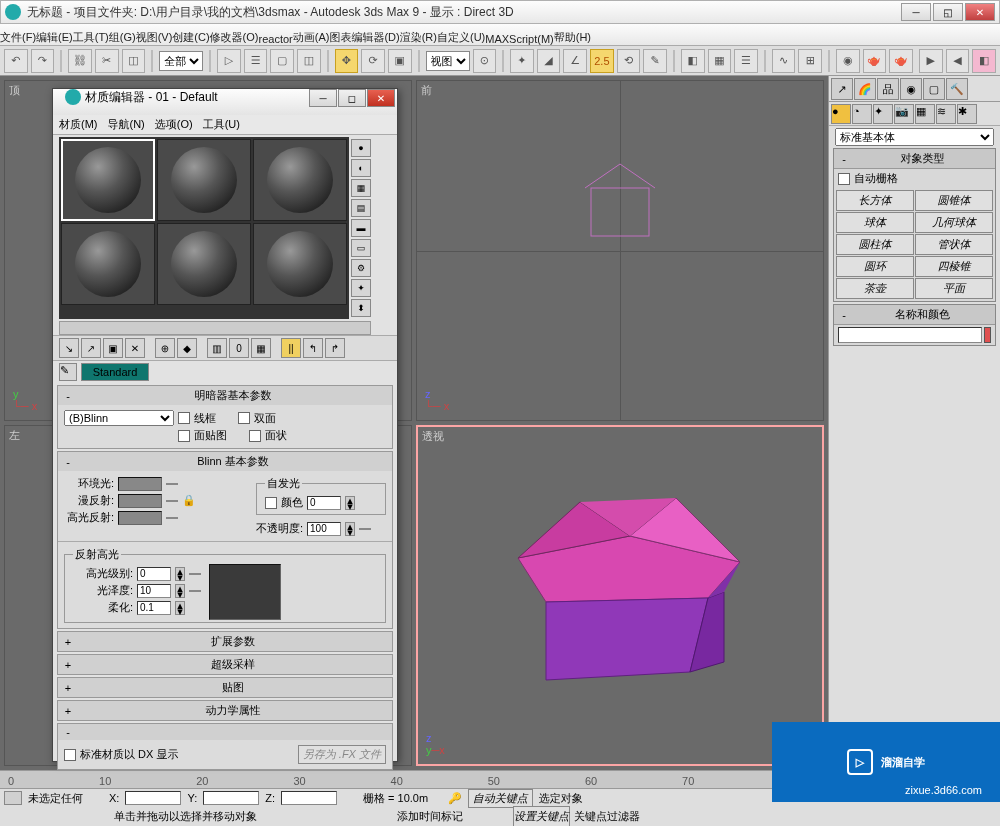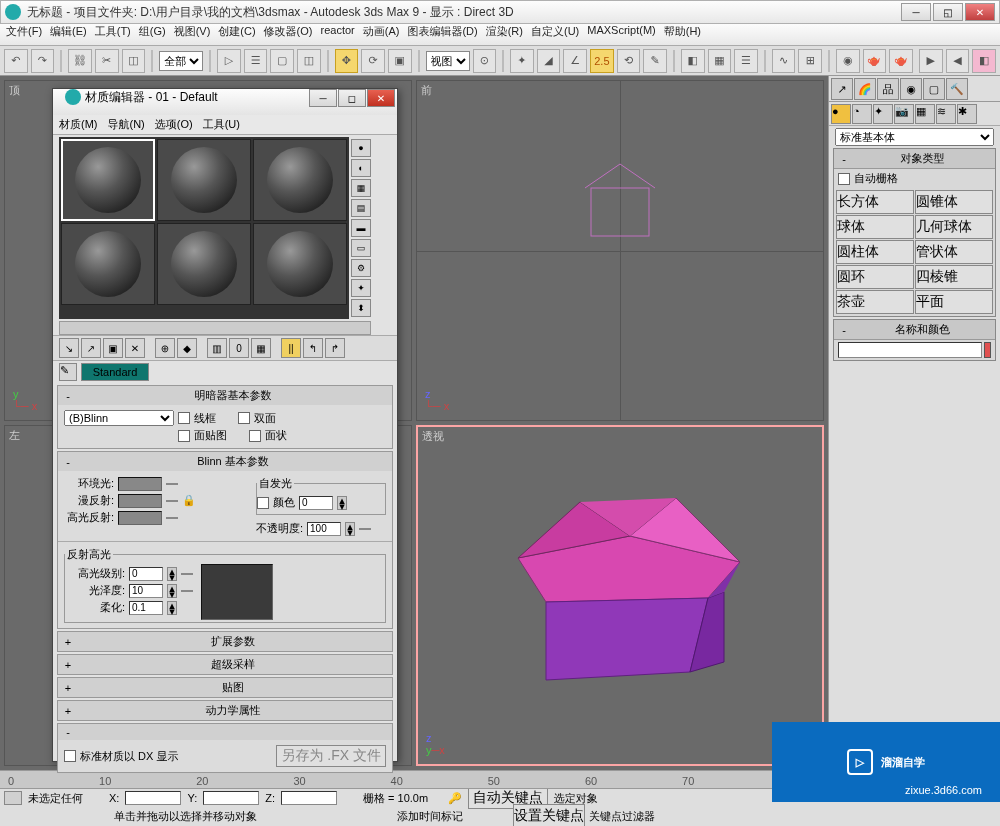"文件(F)" .menubar { align-items: flex-start -> flex-end; gap: 8px -> none; padding-left: 6px -> none }
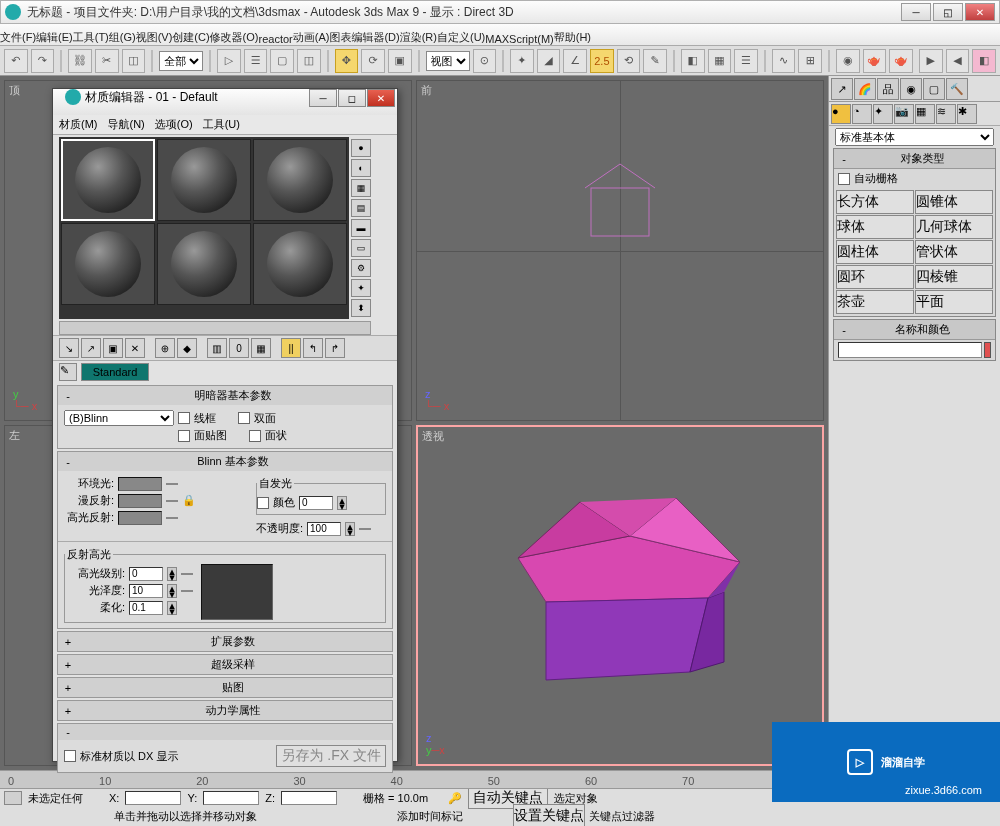"长方体" .rp-btn { font-size: 14px -> 11px; font-style: none -> italic; text-align: left -> center }
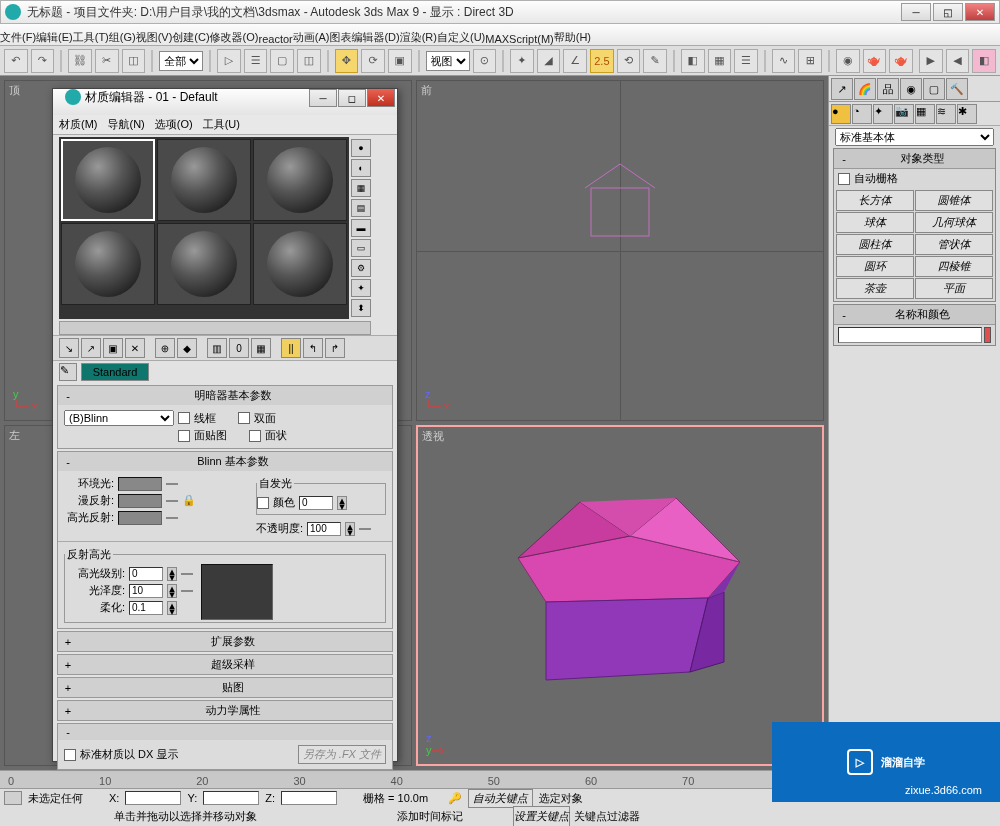"自发光" fieldset { padding: 2px 0 -> 2px 8px }
